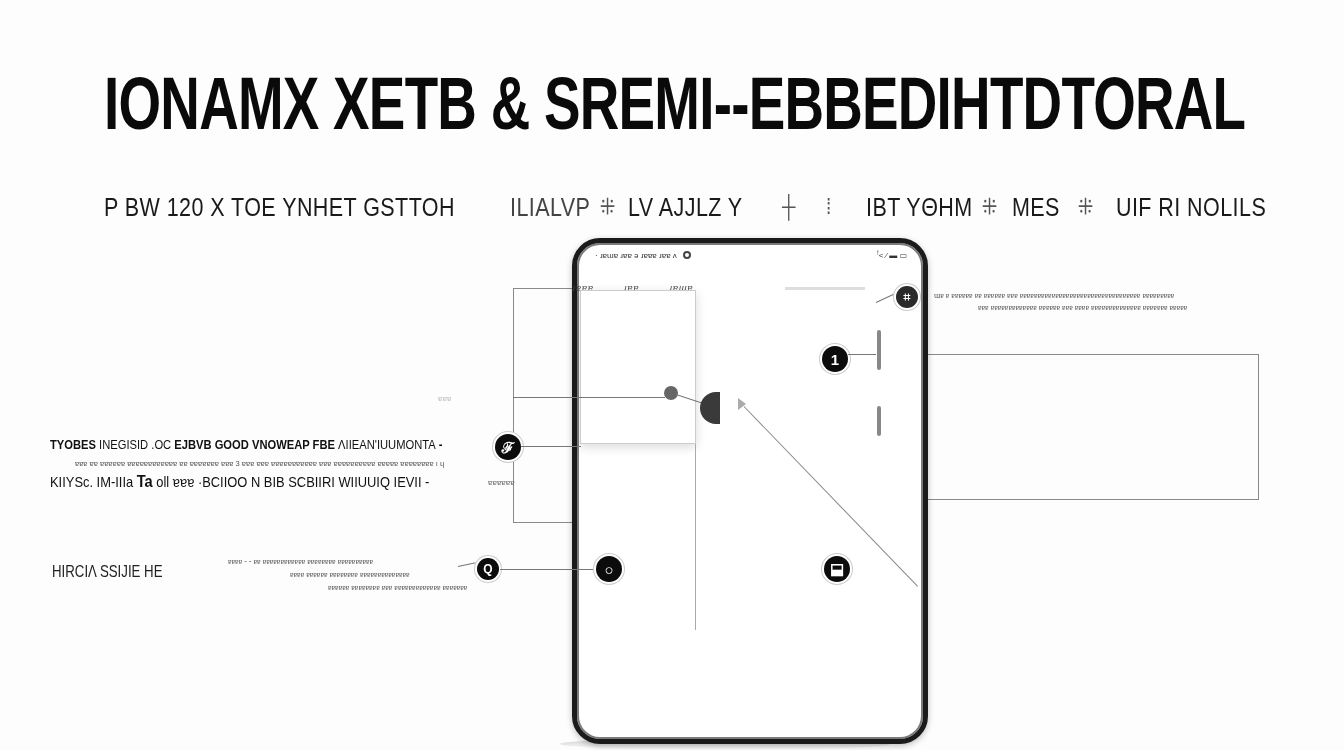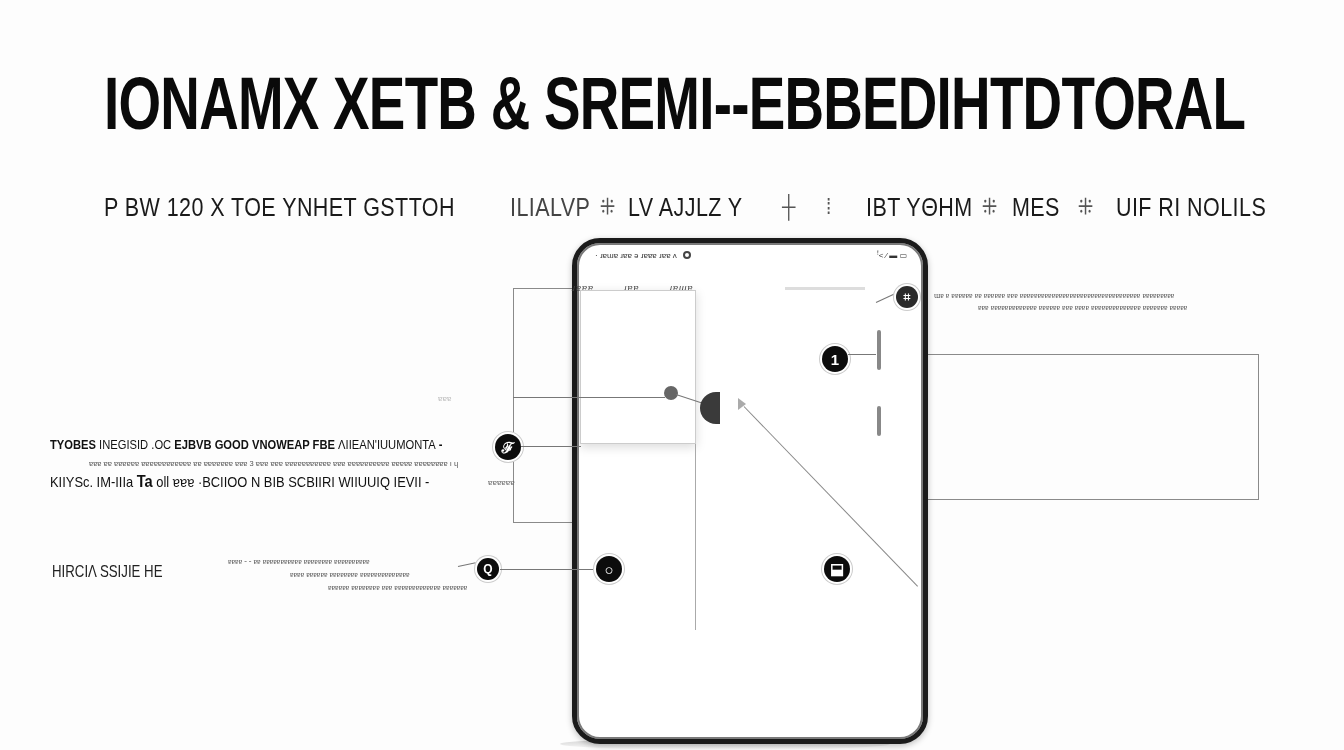"ɐɐɐ ɐɐ ɐɐɐɐɐɐ ɐɐɐɐɐɐɐɐɐɐɐɐ ɐɐ" .left-line2 { left: 68px -> 54px }
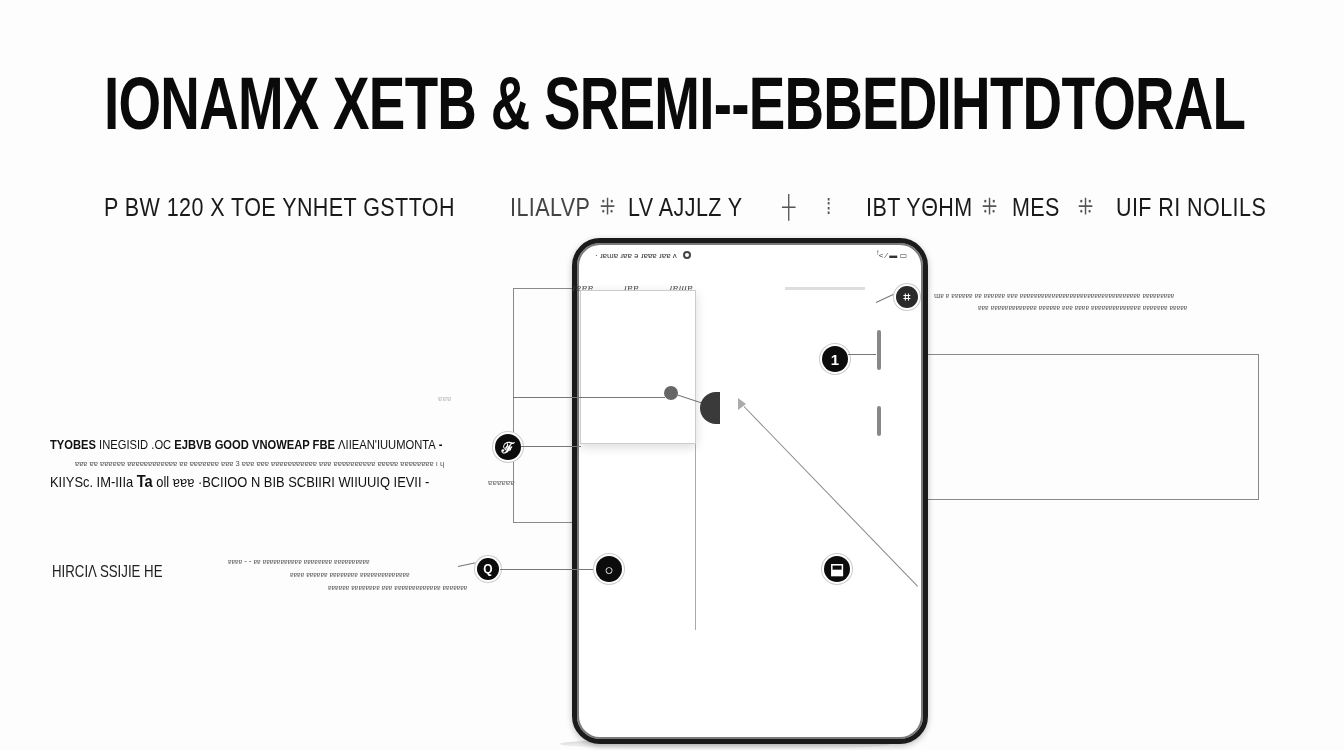"ɐɐɐɐ - - ɐɐ ɐɐɐɐɐɐɐɐɐɐɐ" div.note { text: ɐɐɐɐɐɐɐɐɐɐɐ -> ɐɐɐɐɐɐɐɐɐɐɐɐ }
